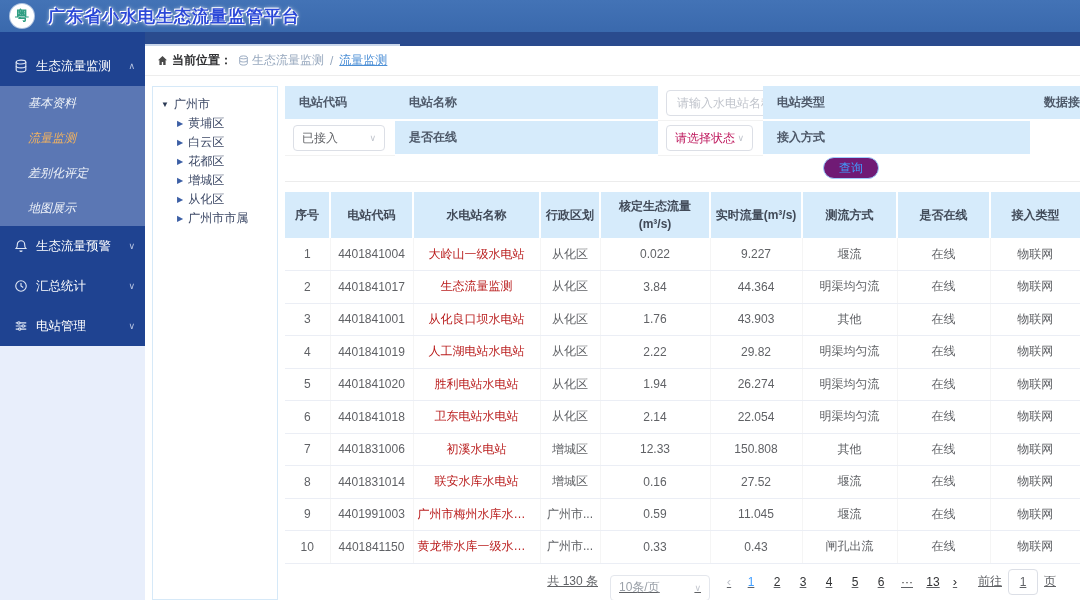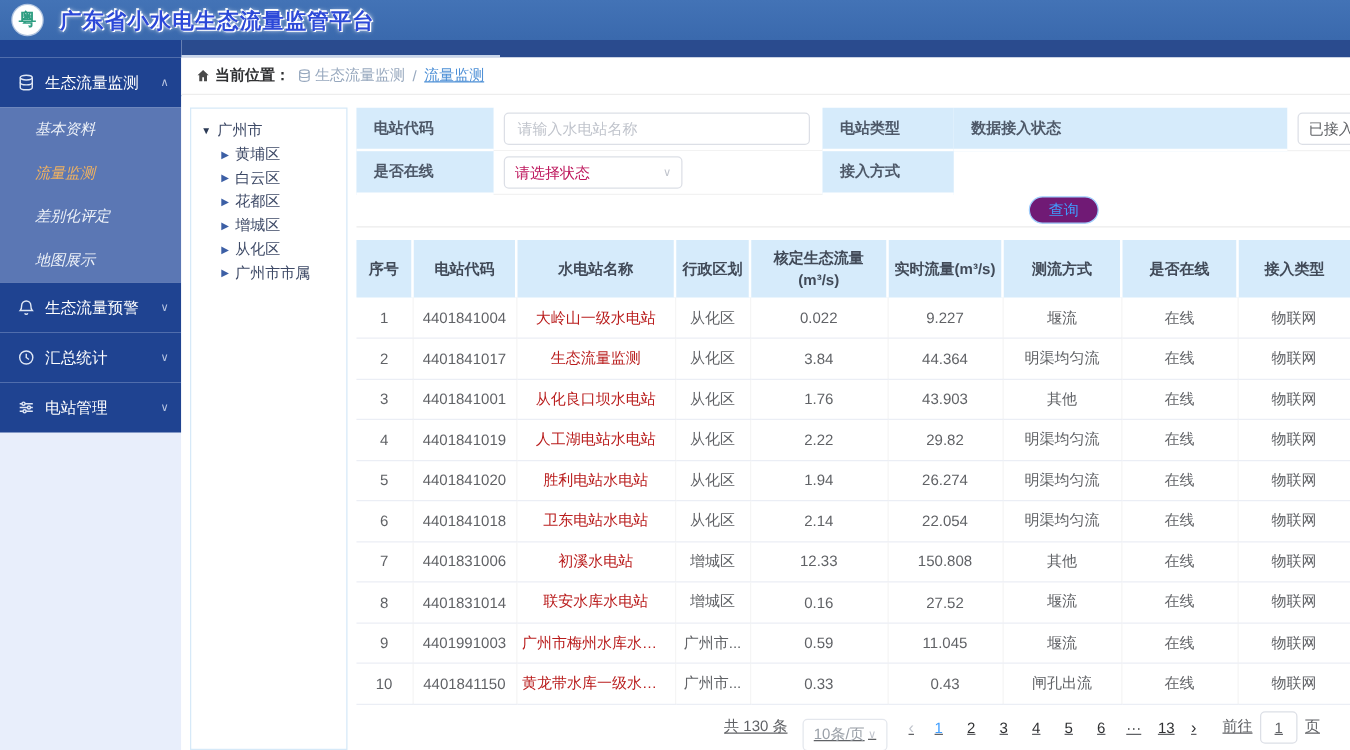"电站名称" div.flabel { html: none -> <div>电站名称</div> }
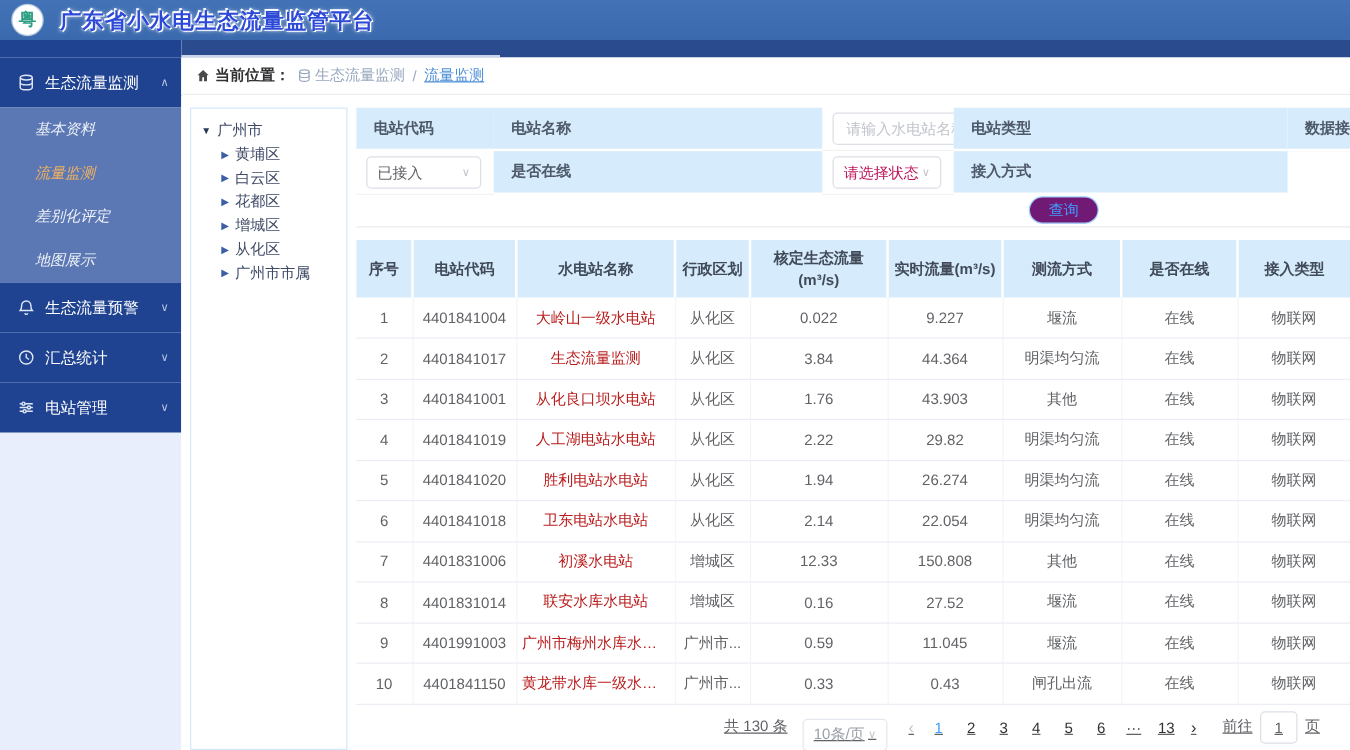"10条/页" .psize { width: 68px -> 100px }
